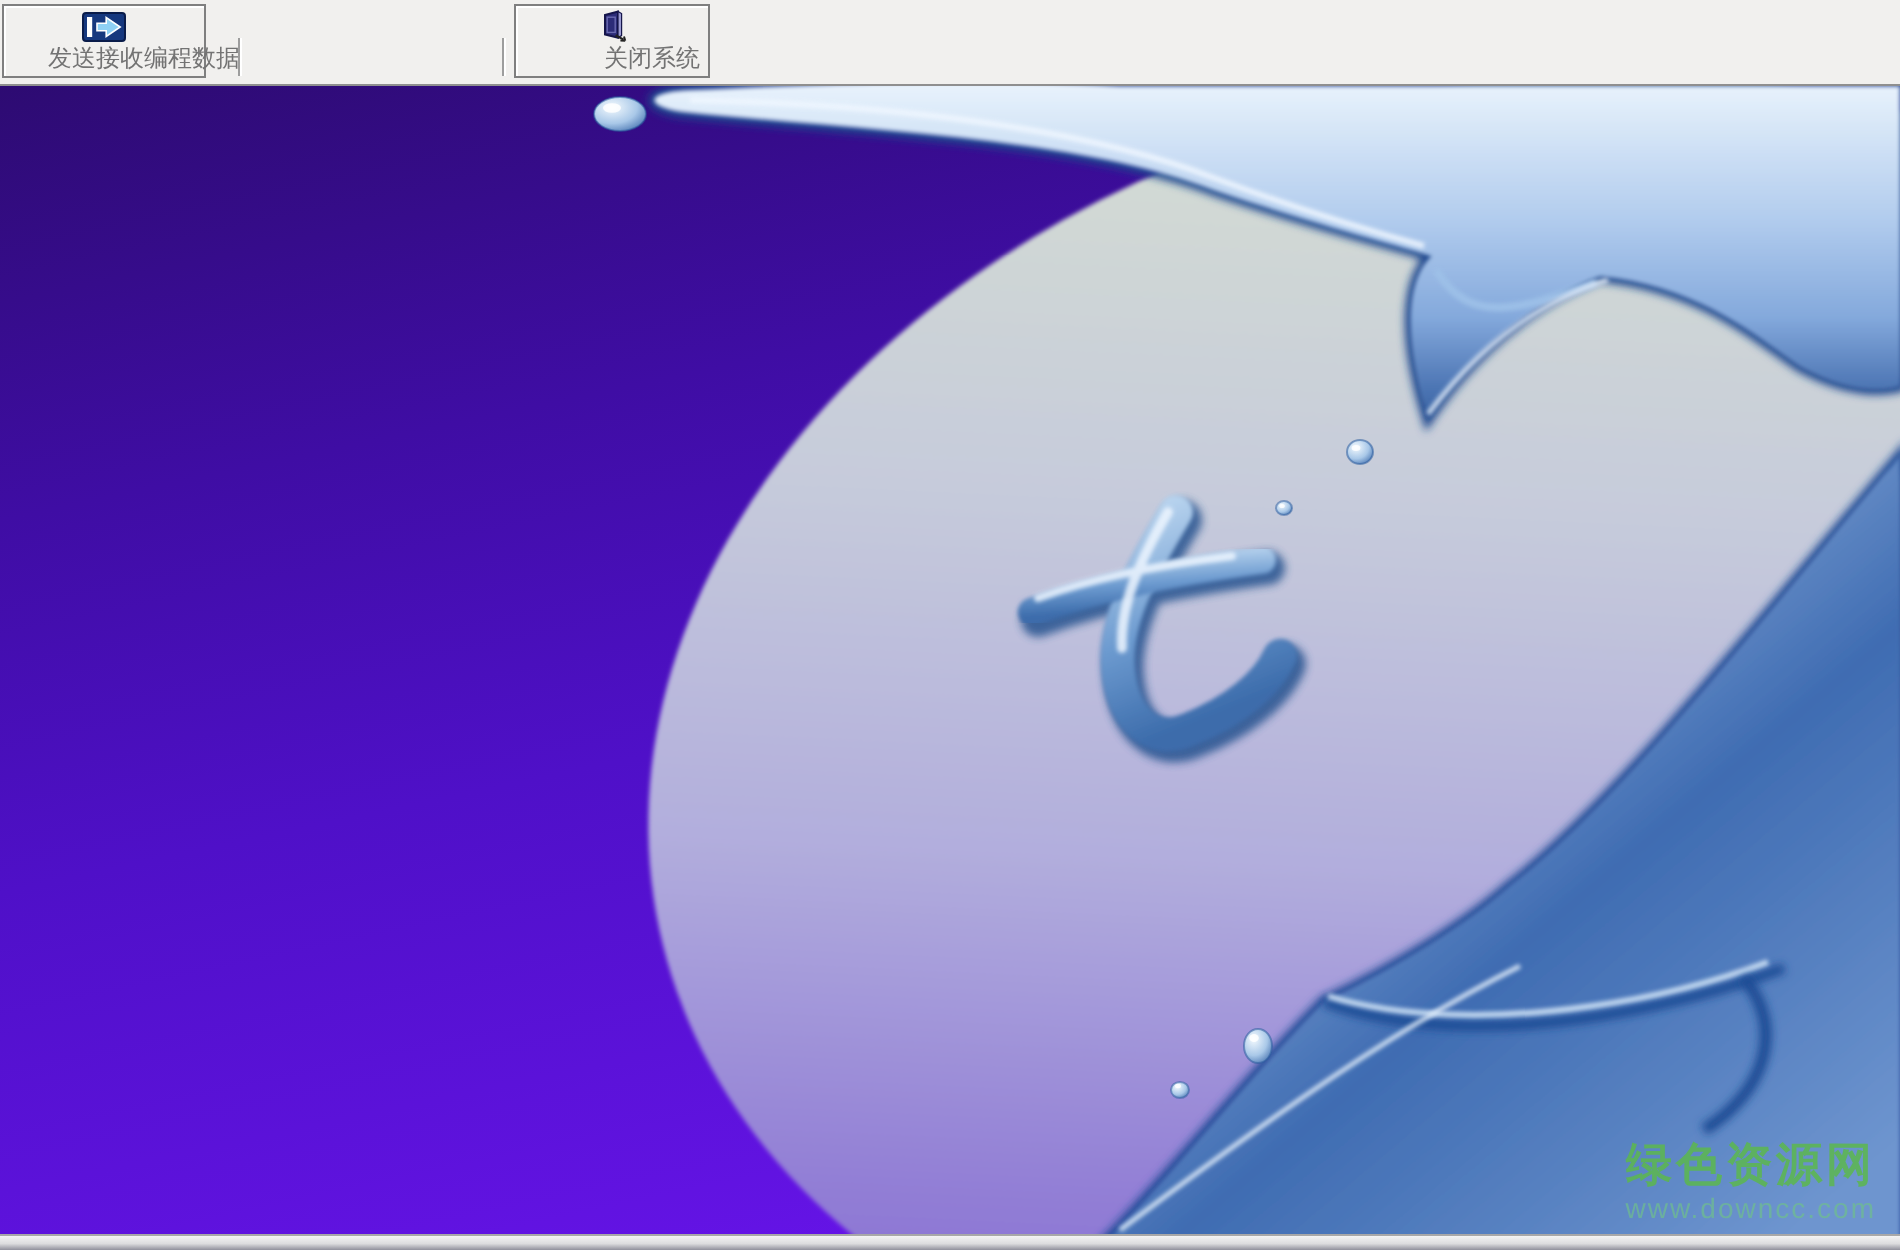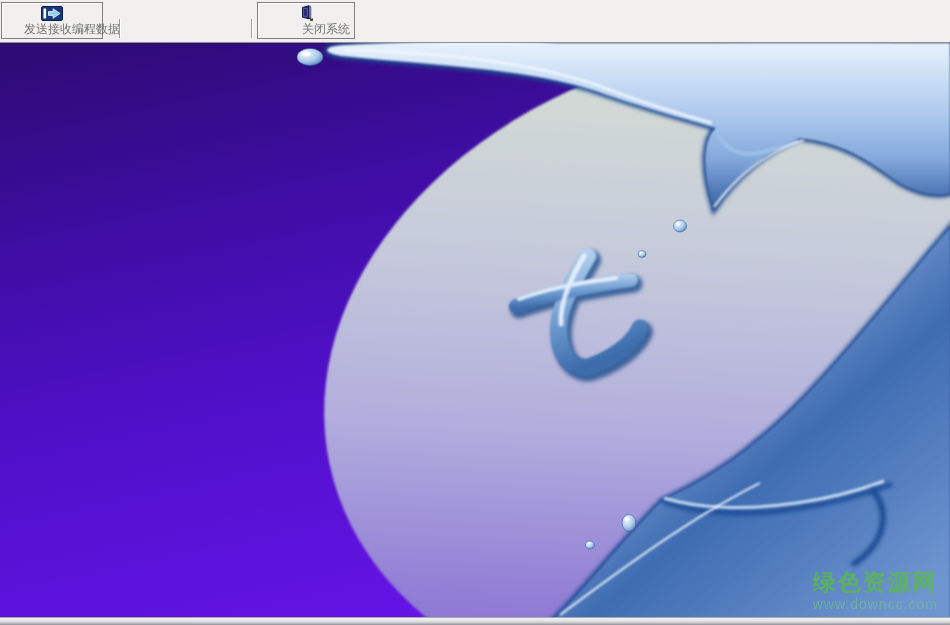"绿色资源网" .watermark { text-align: center -> right }
